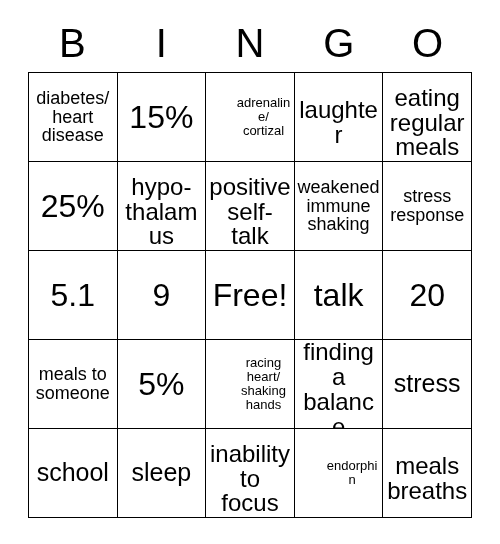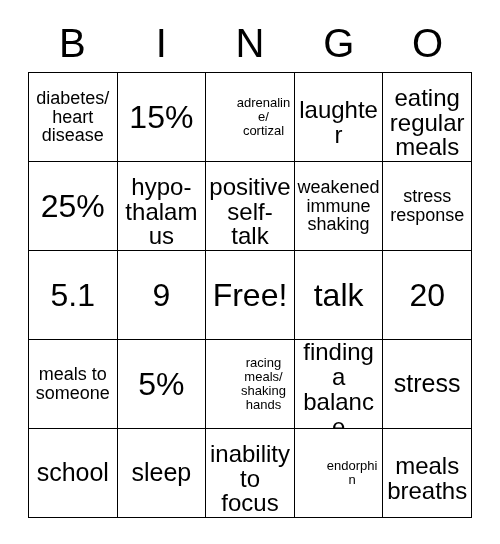"racing" span.cell-text { text: meals/ -> heart/ }
